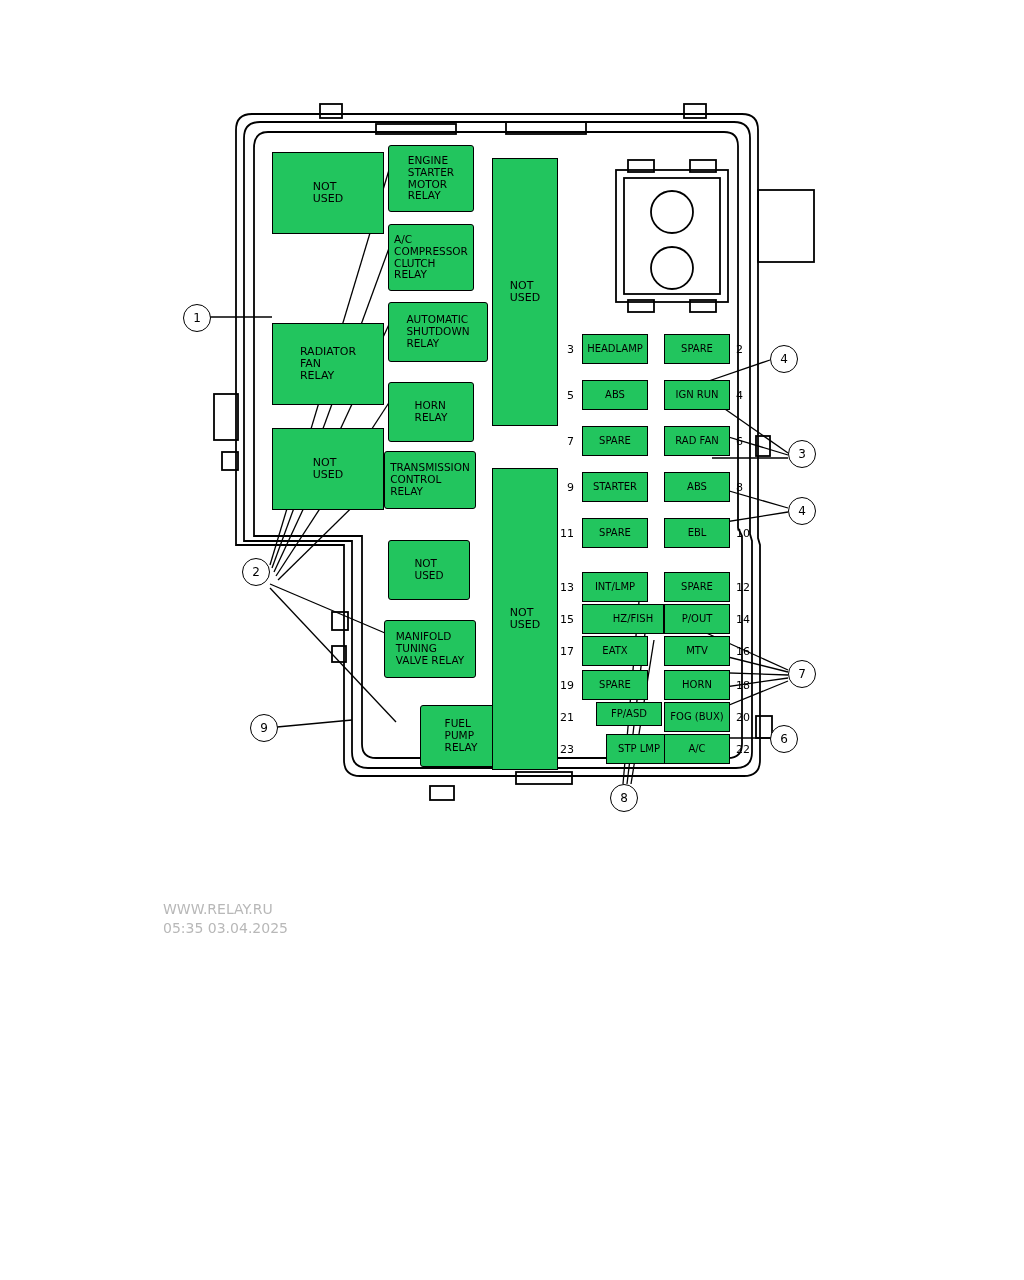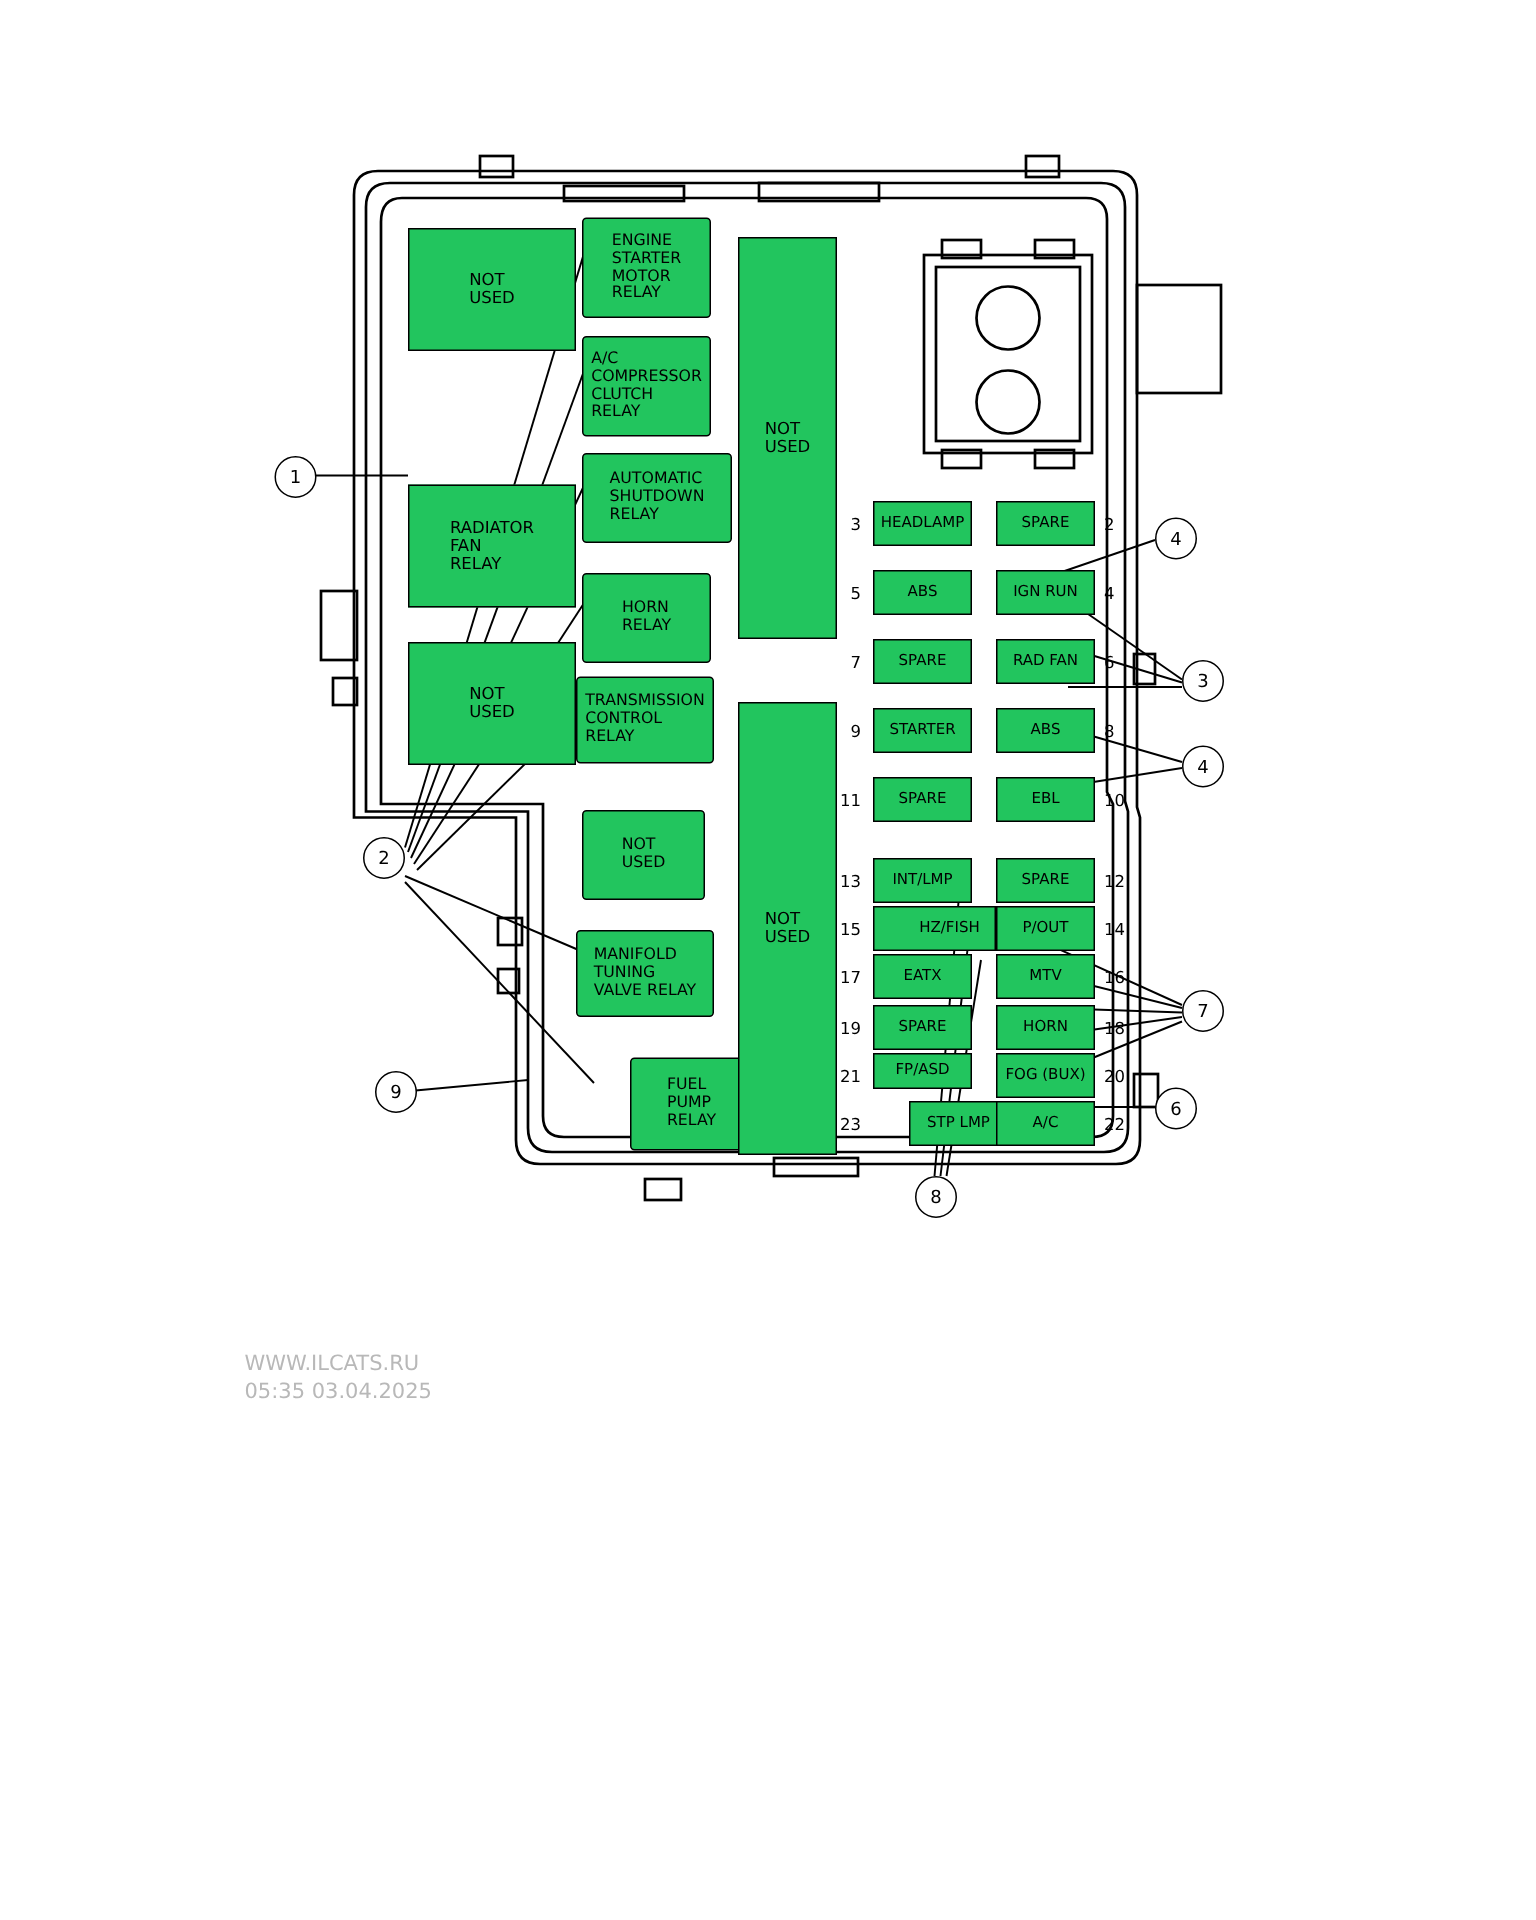"FP/ASD" div.box { left: 582px -> 596px }
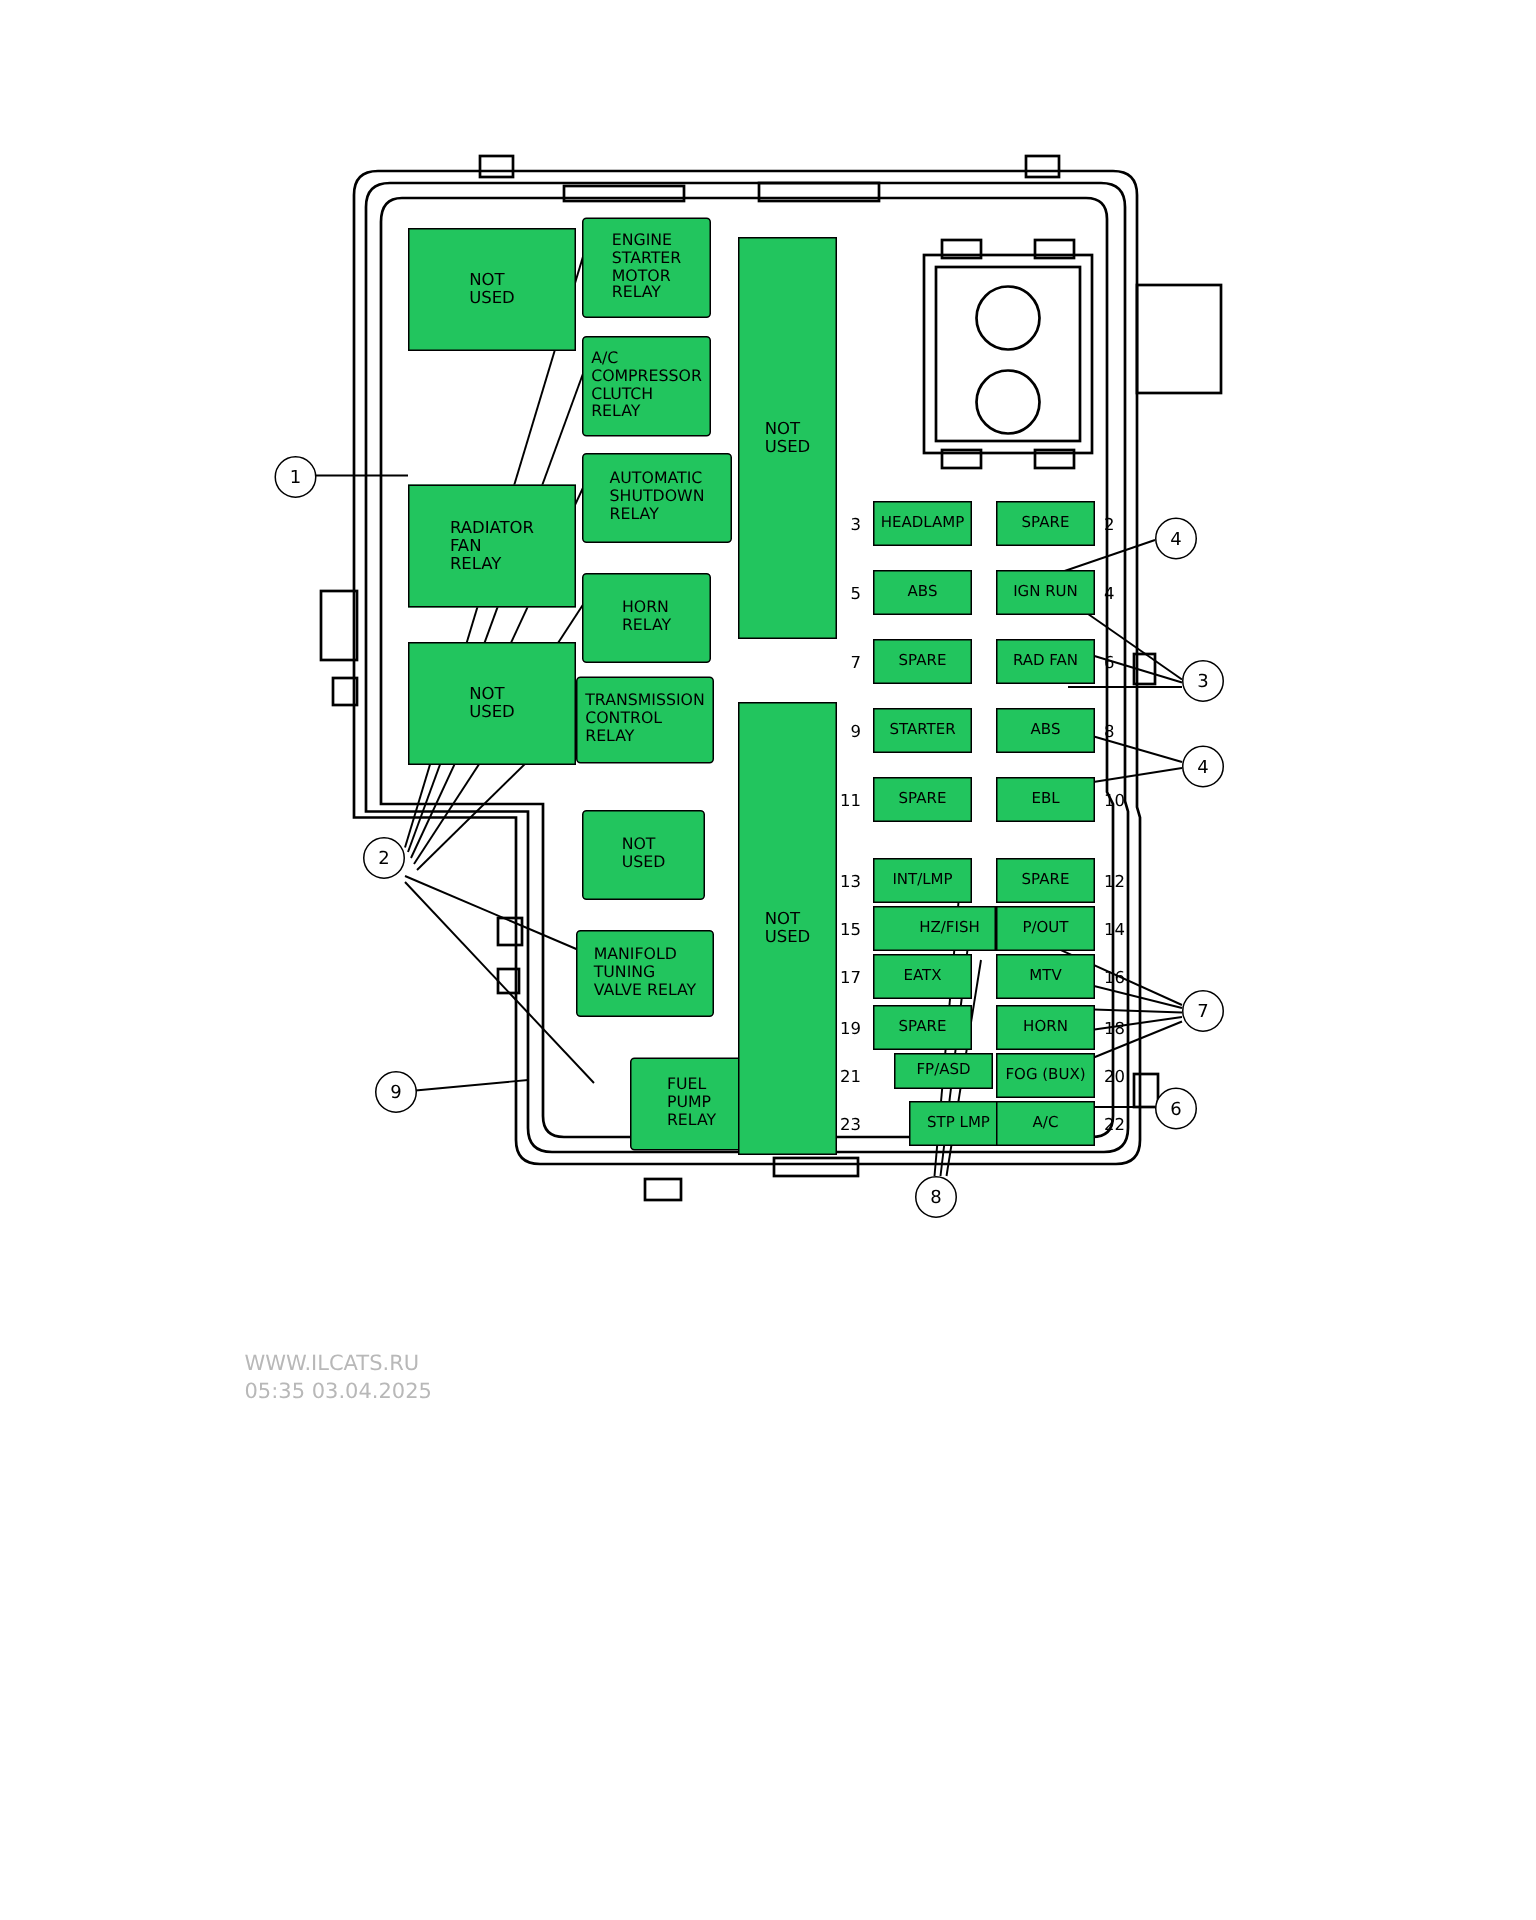"WWW.ILCATS.RU" span.wm-line { text: WWW.ILCATS.RU -> WWW.RELAY.RU }
